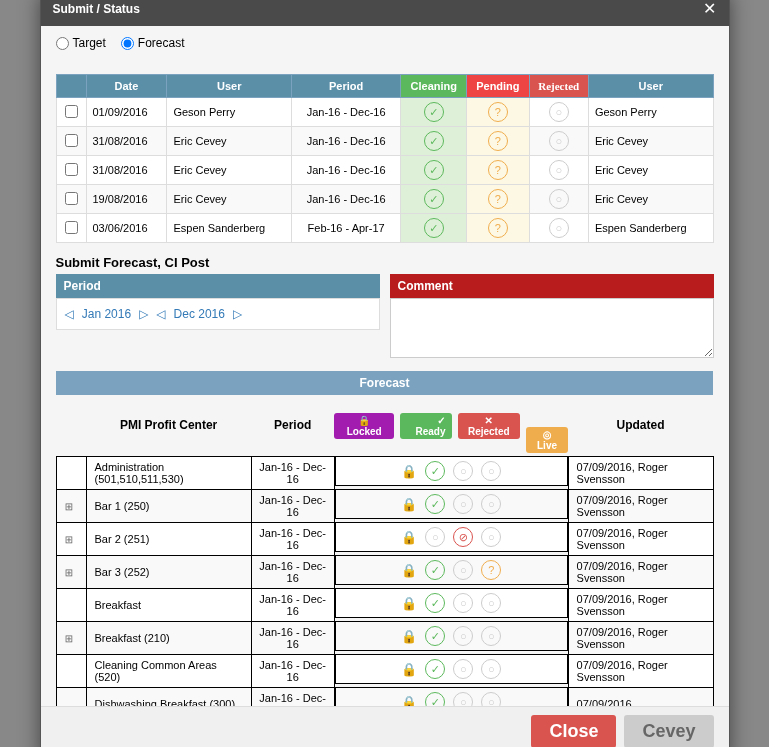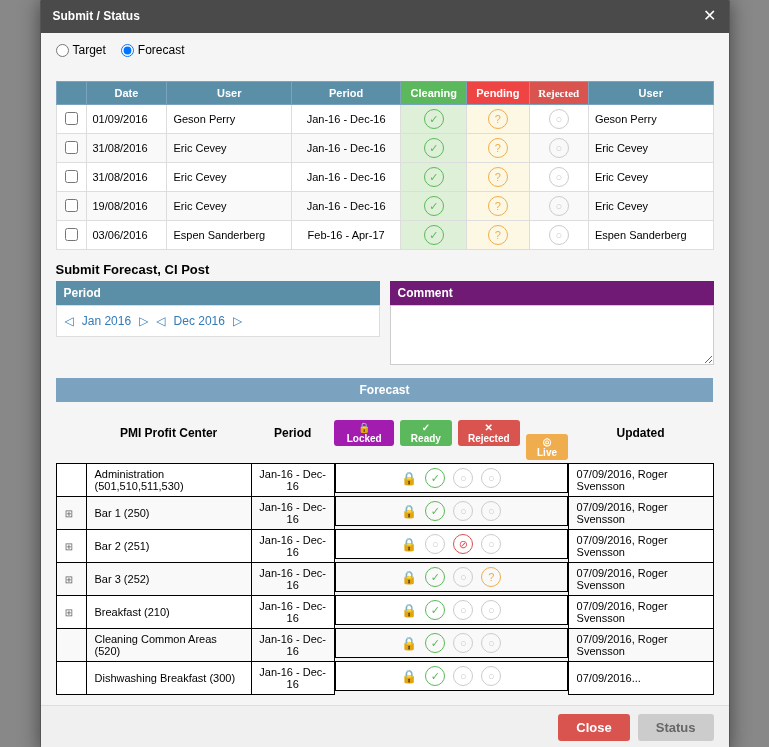"Comment" .comment-header { background: #701a75 -> #b91c1c }
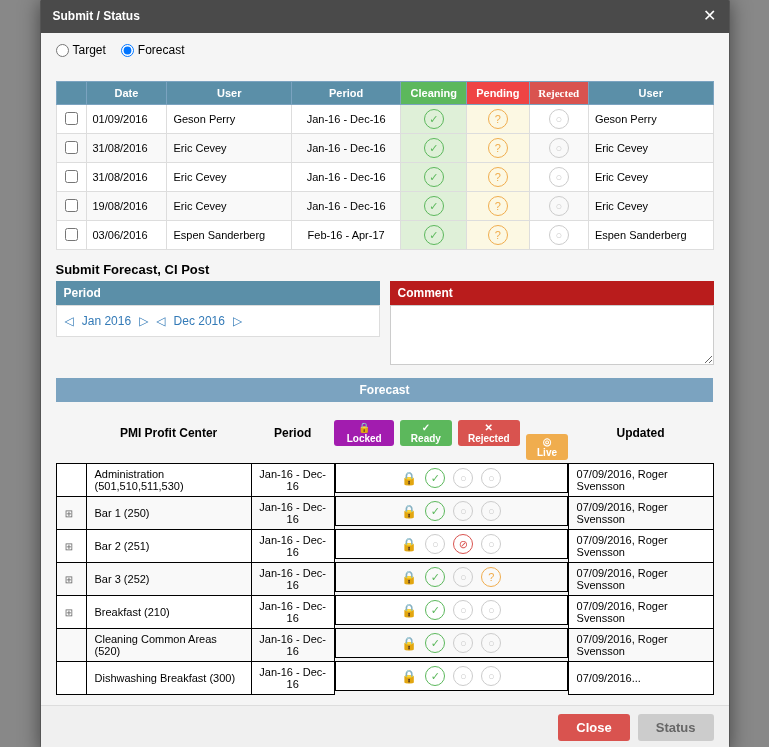"✓ Ready" .badge-ready { text-align: none -> right }
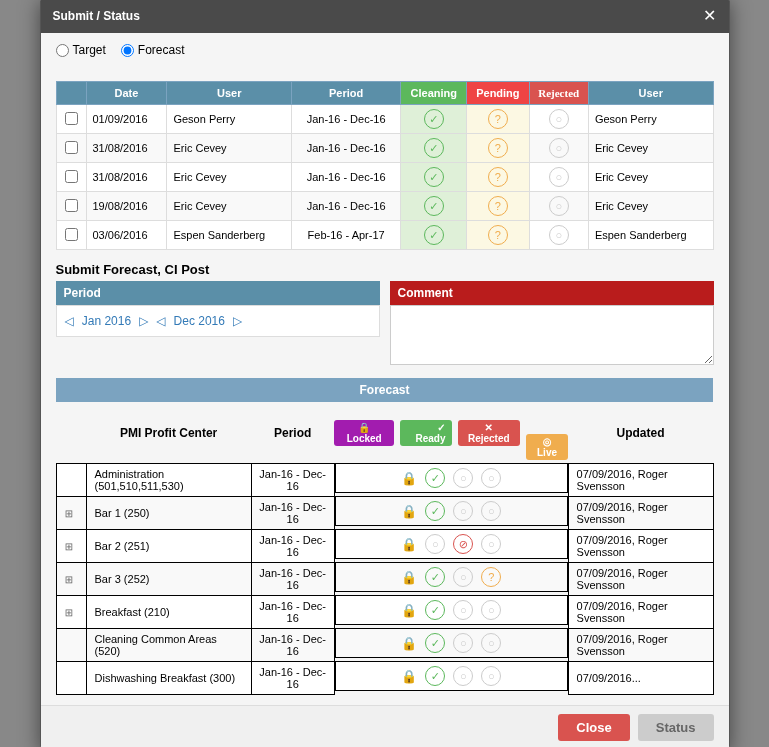"Breakfast" tr.forecast-data { html: none -> <tr> <td></td> <td>Breakfast</td> <td>Jan-16 - Dec-16</td> <td> <span>🔒</span> <span>✓</span> <span>○</span> <span>○</span> </td> <td>07/09/2016, Roger Svensson</td> </tr> }
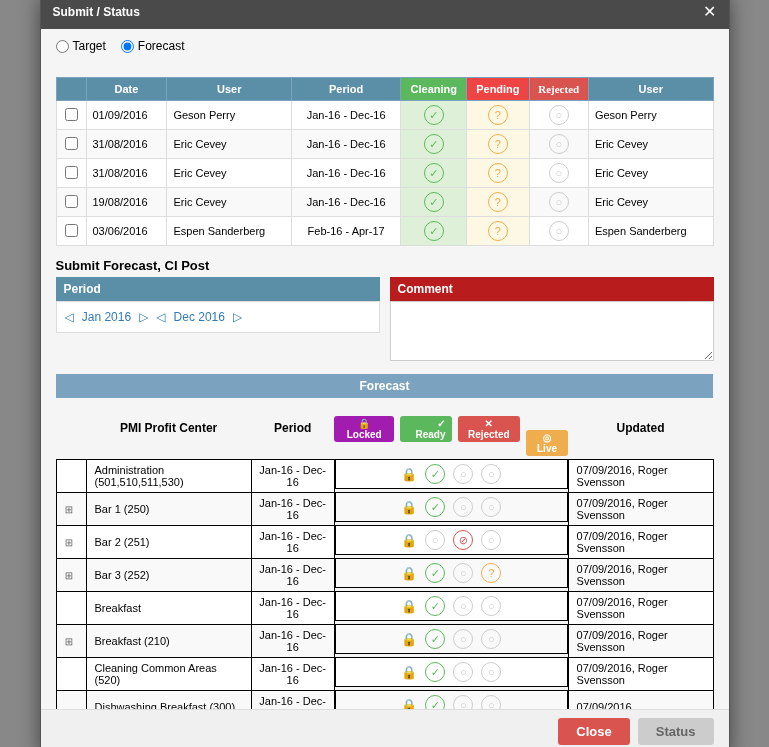"Close" .btn { font-size: 13px -> 18px }
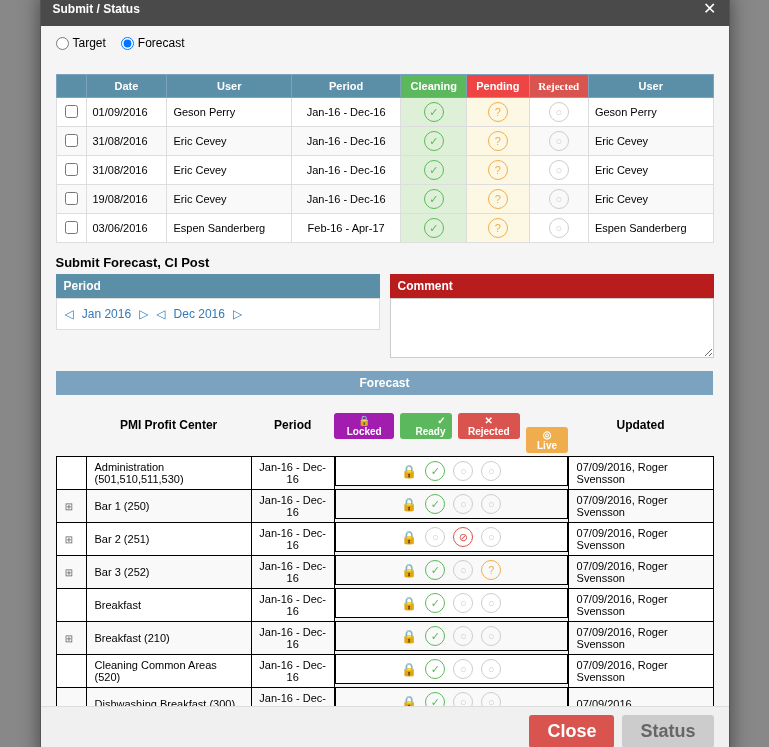"Status" button.btn { text: Status -> Cevey }
